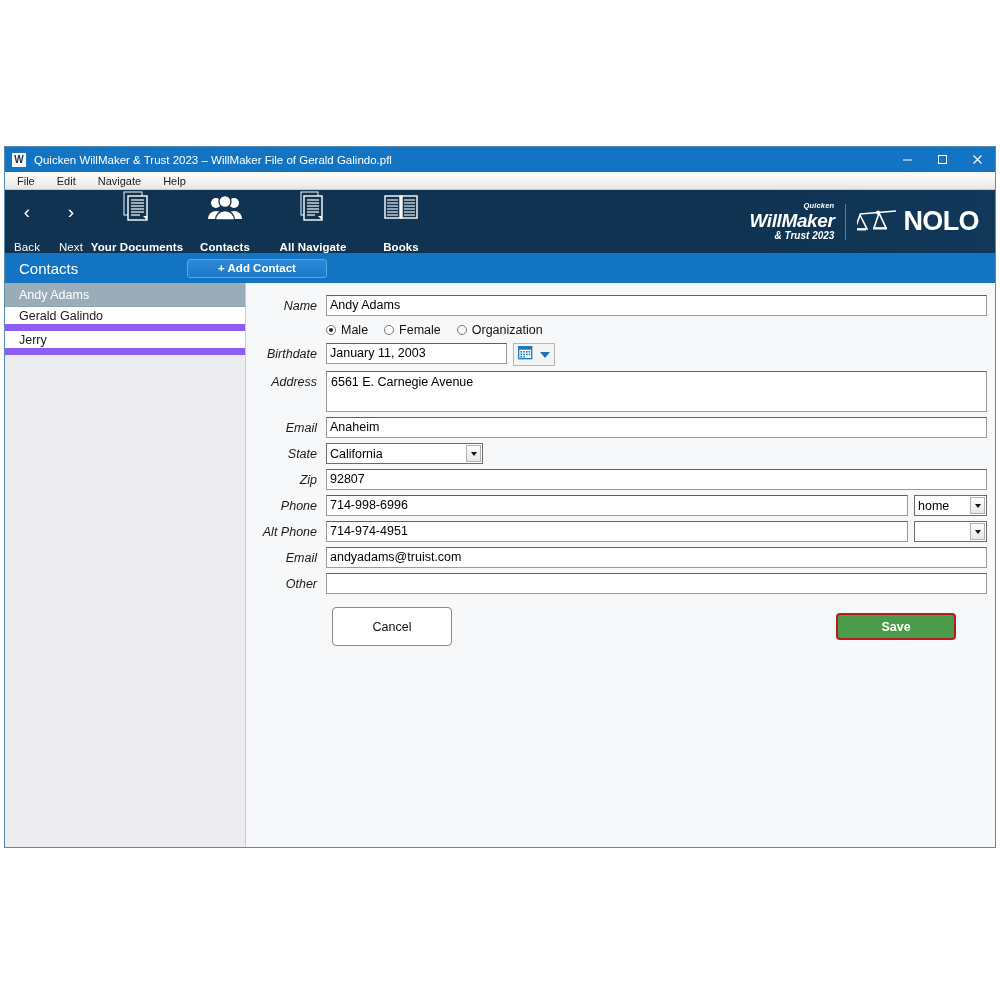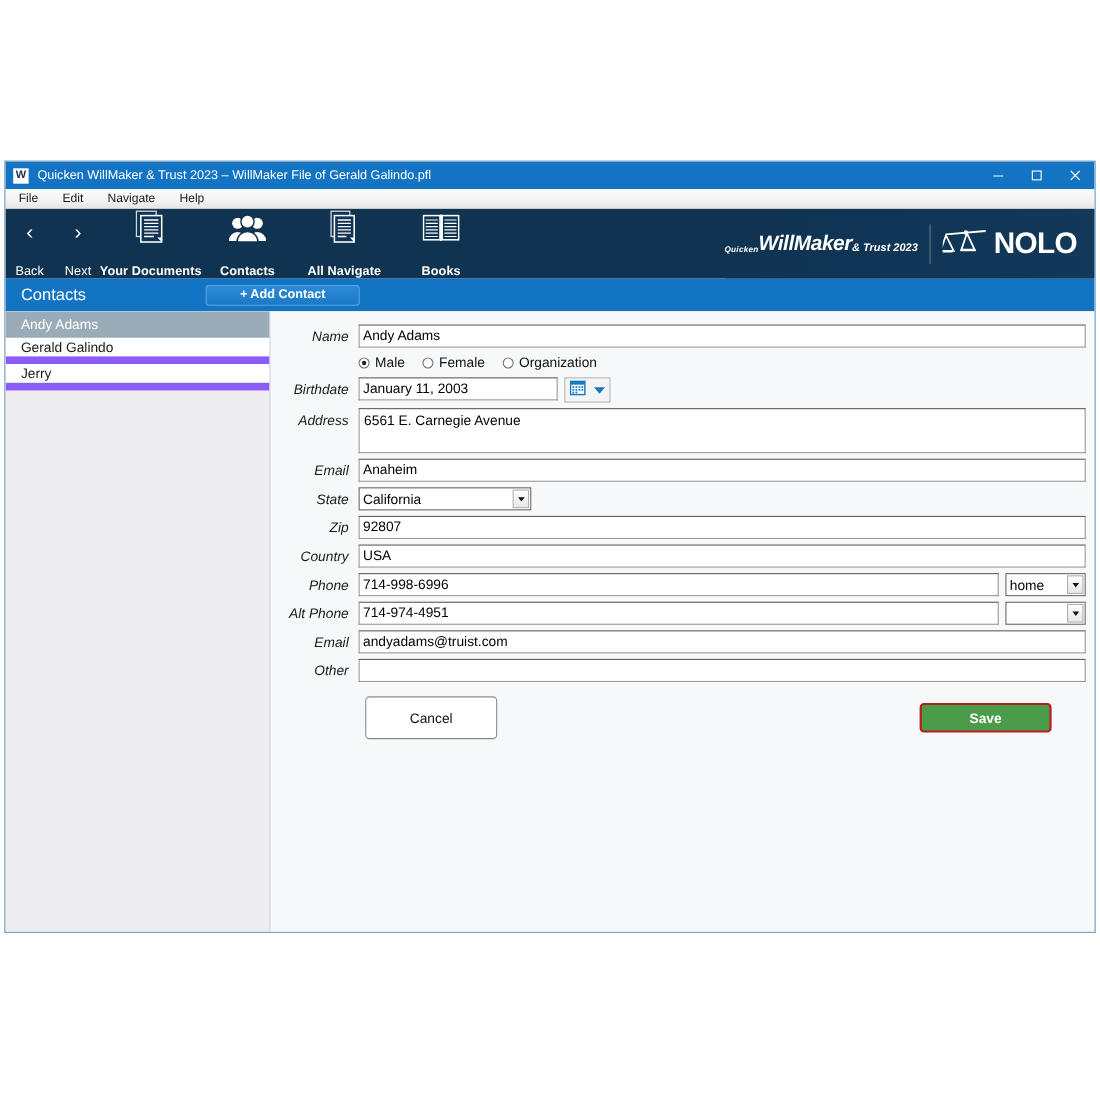"Quicken" .brand-wm { flex-direction: row -> column }
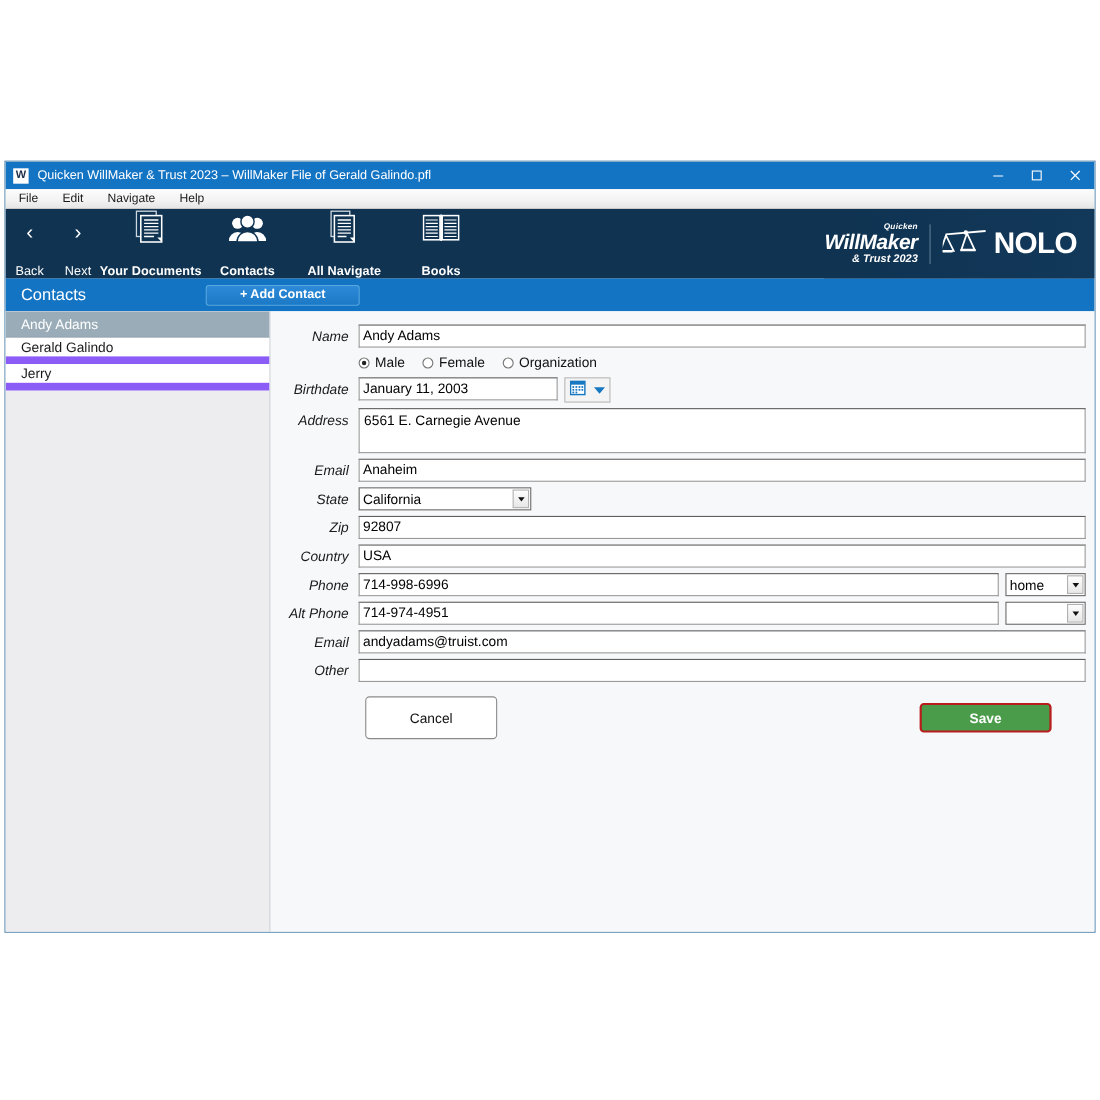"Country" div.frow { html: <div> <div>Country</div> <div> <div>USA</div> <div></div> </div> </div> -> none }
